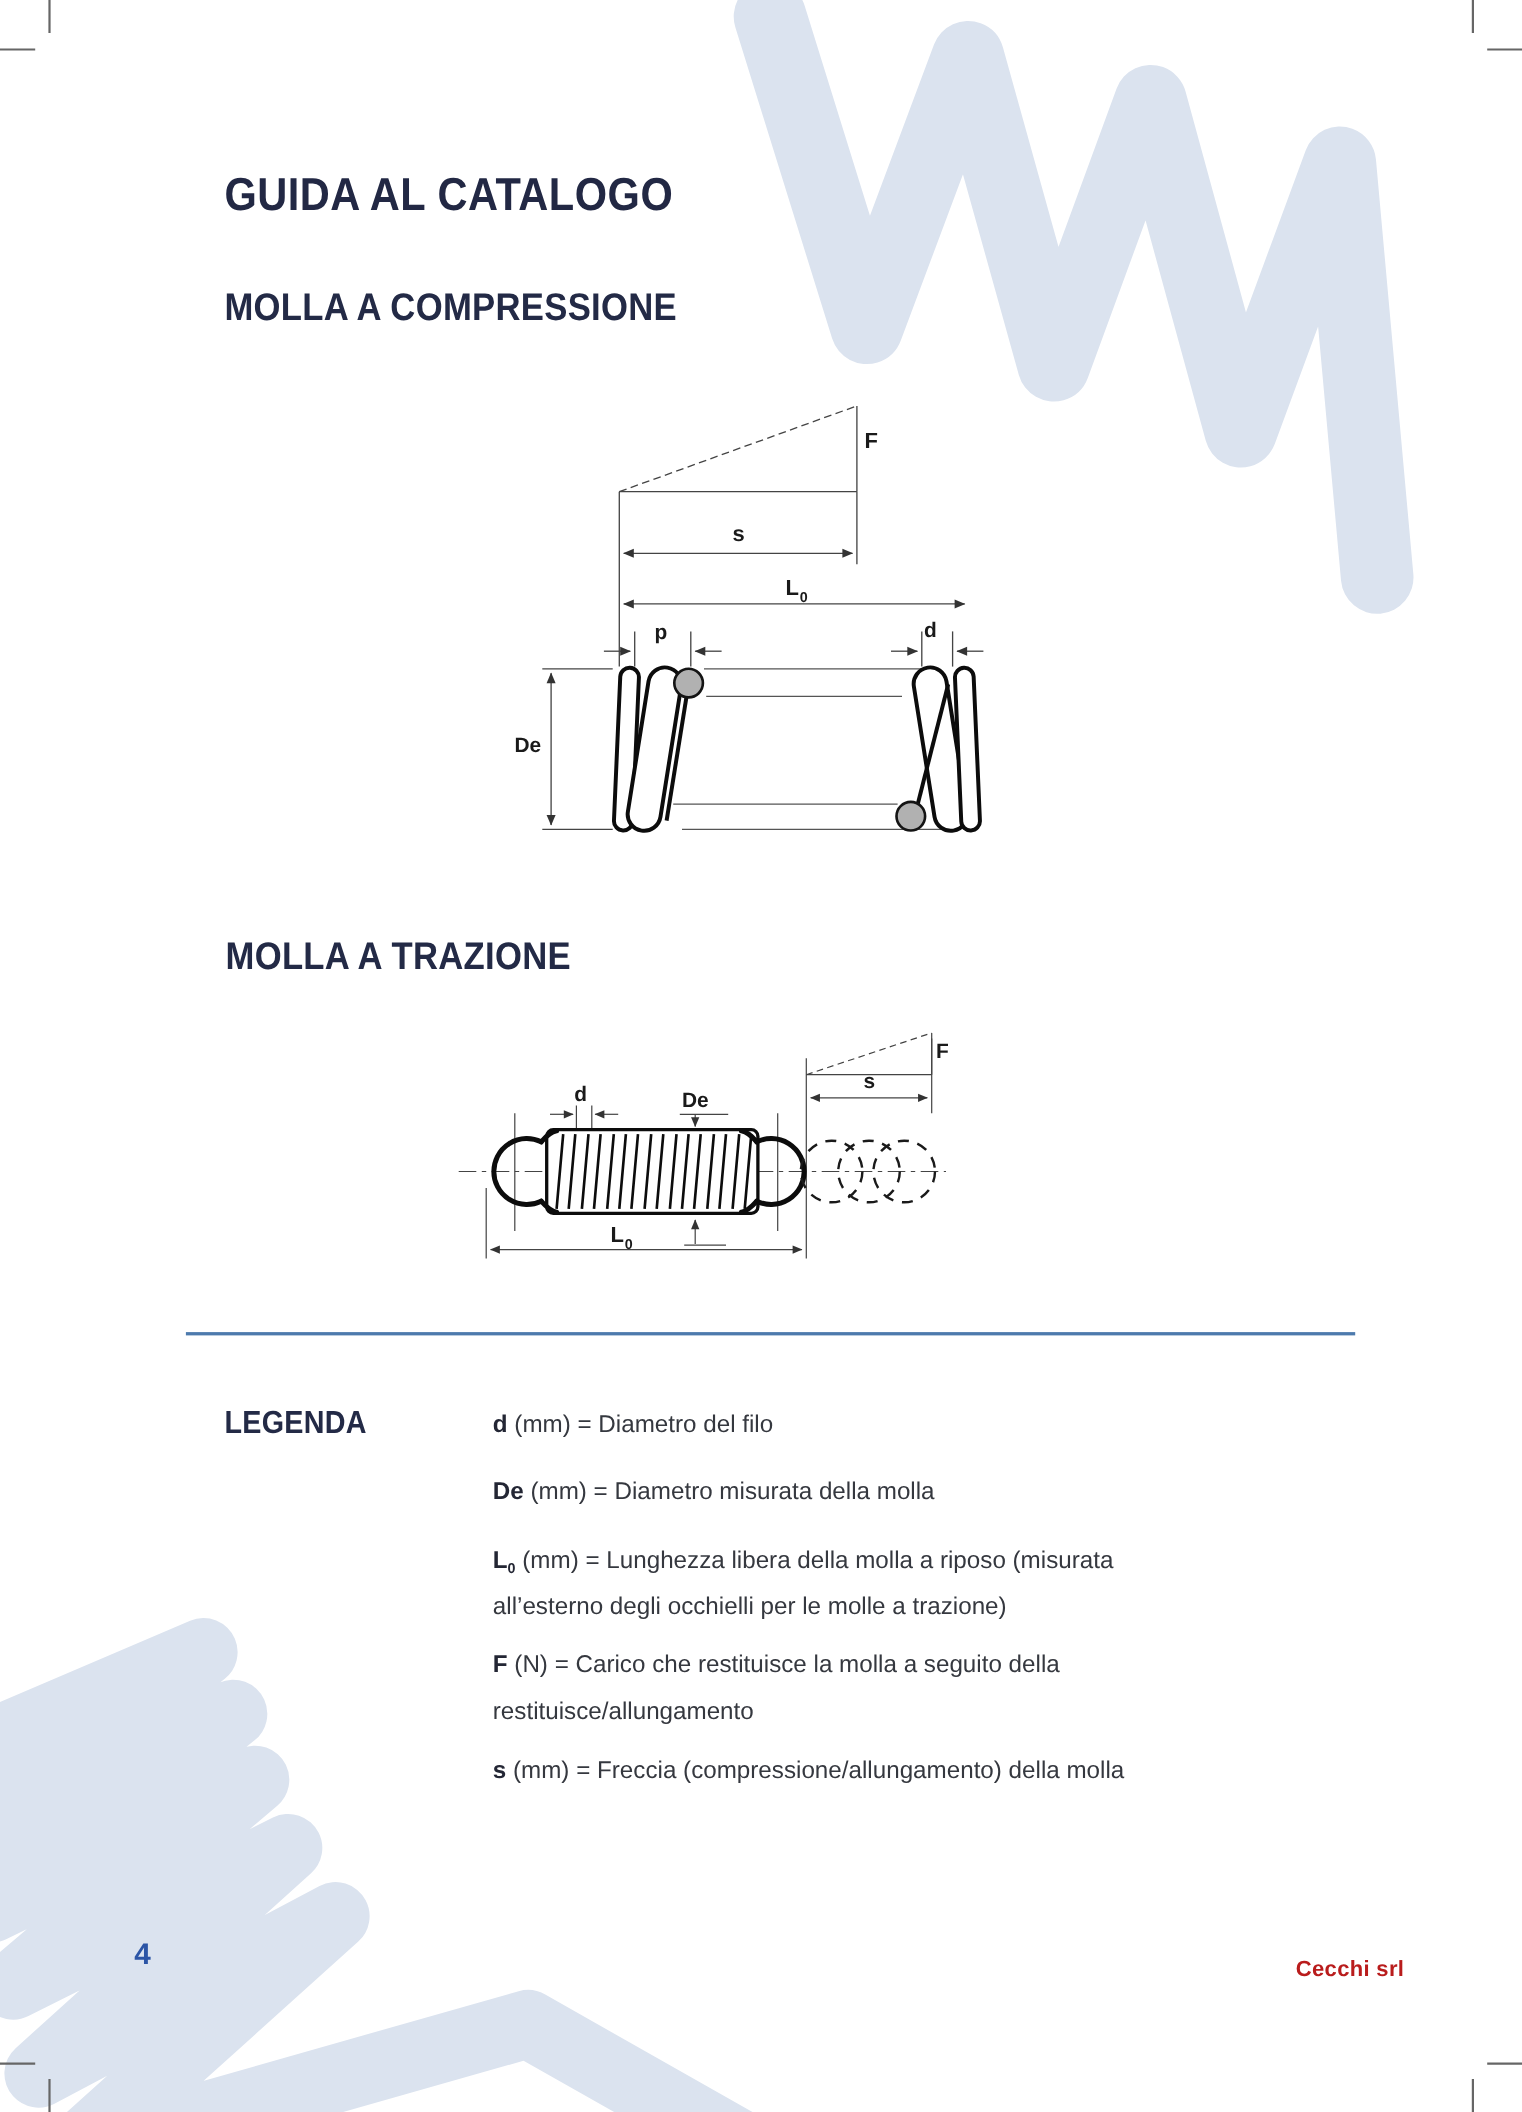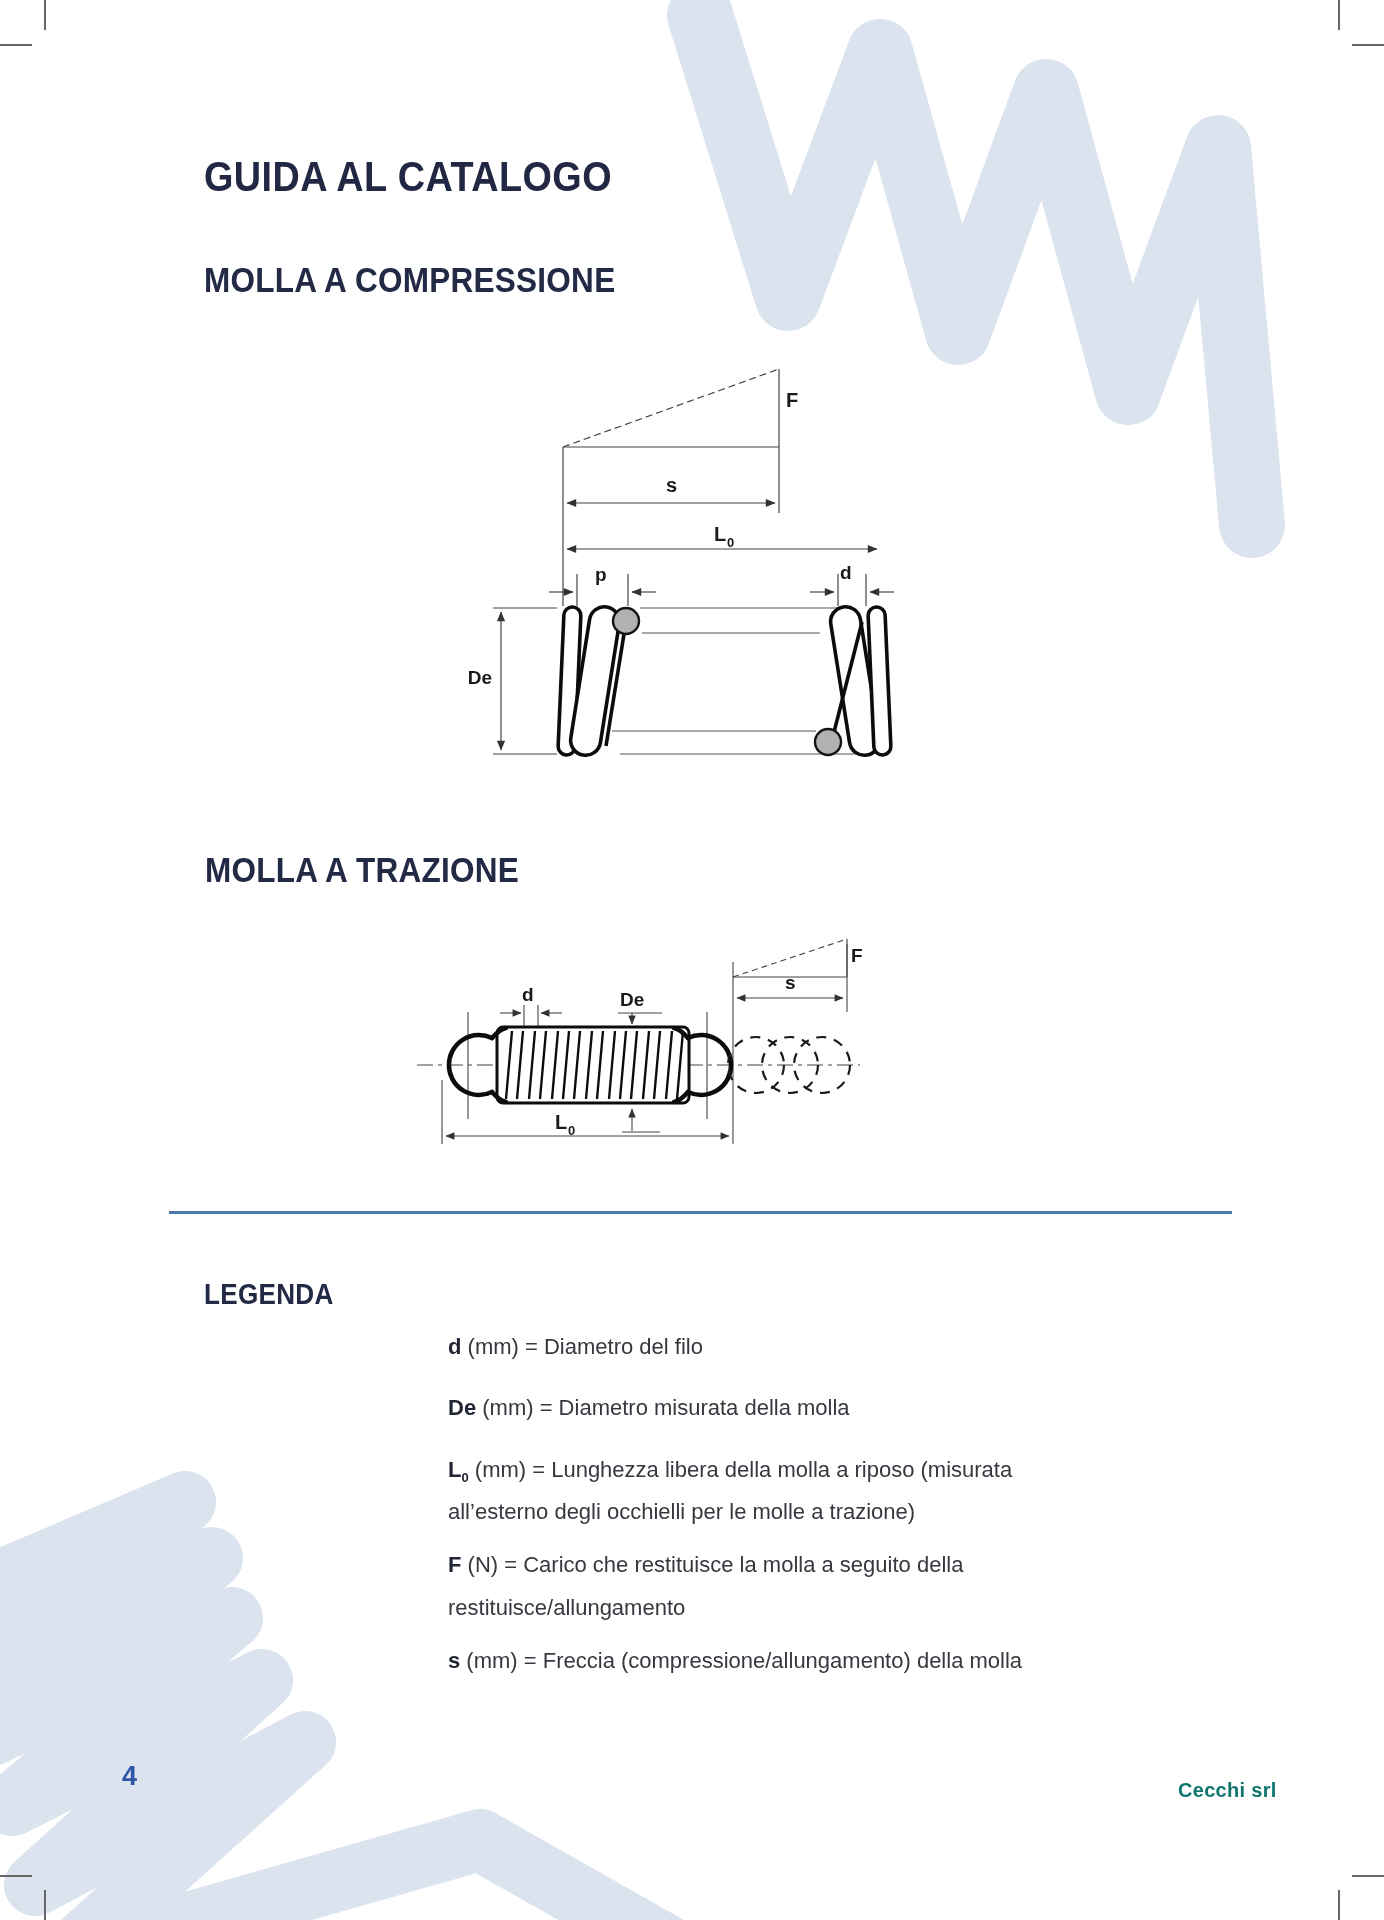"d (mm) = Diametro del" .legend-block { top: 1330px -> 1278px }
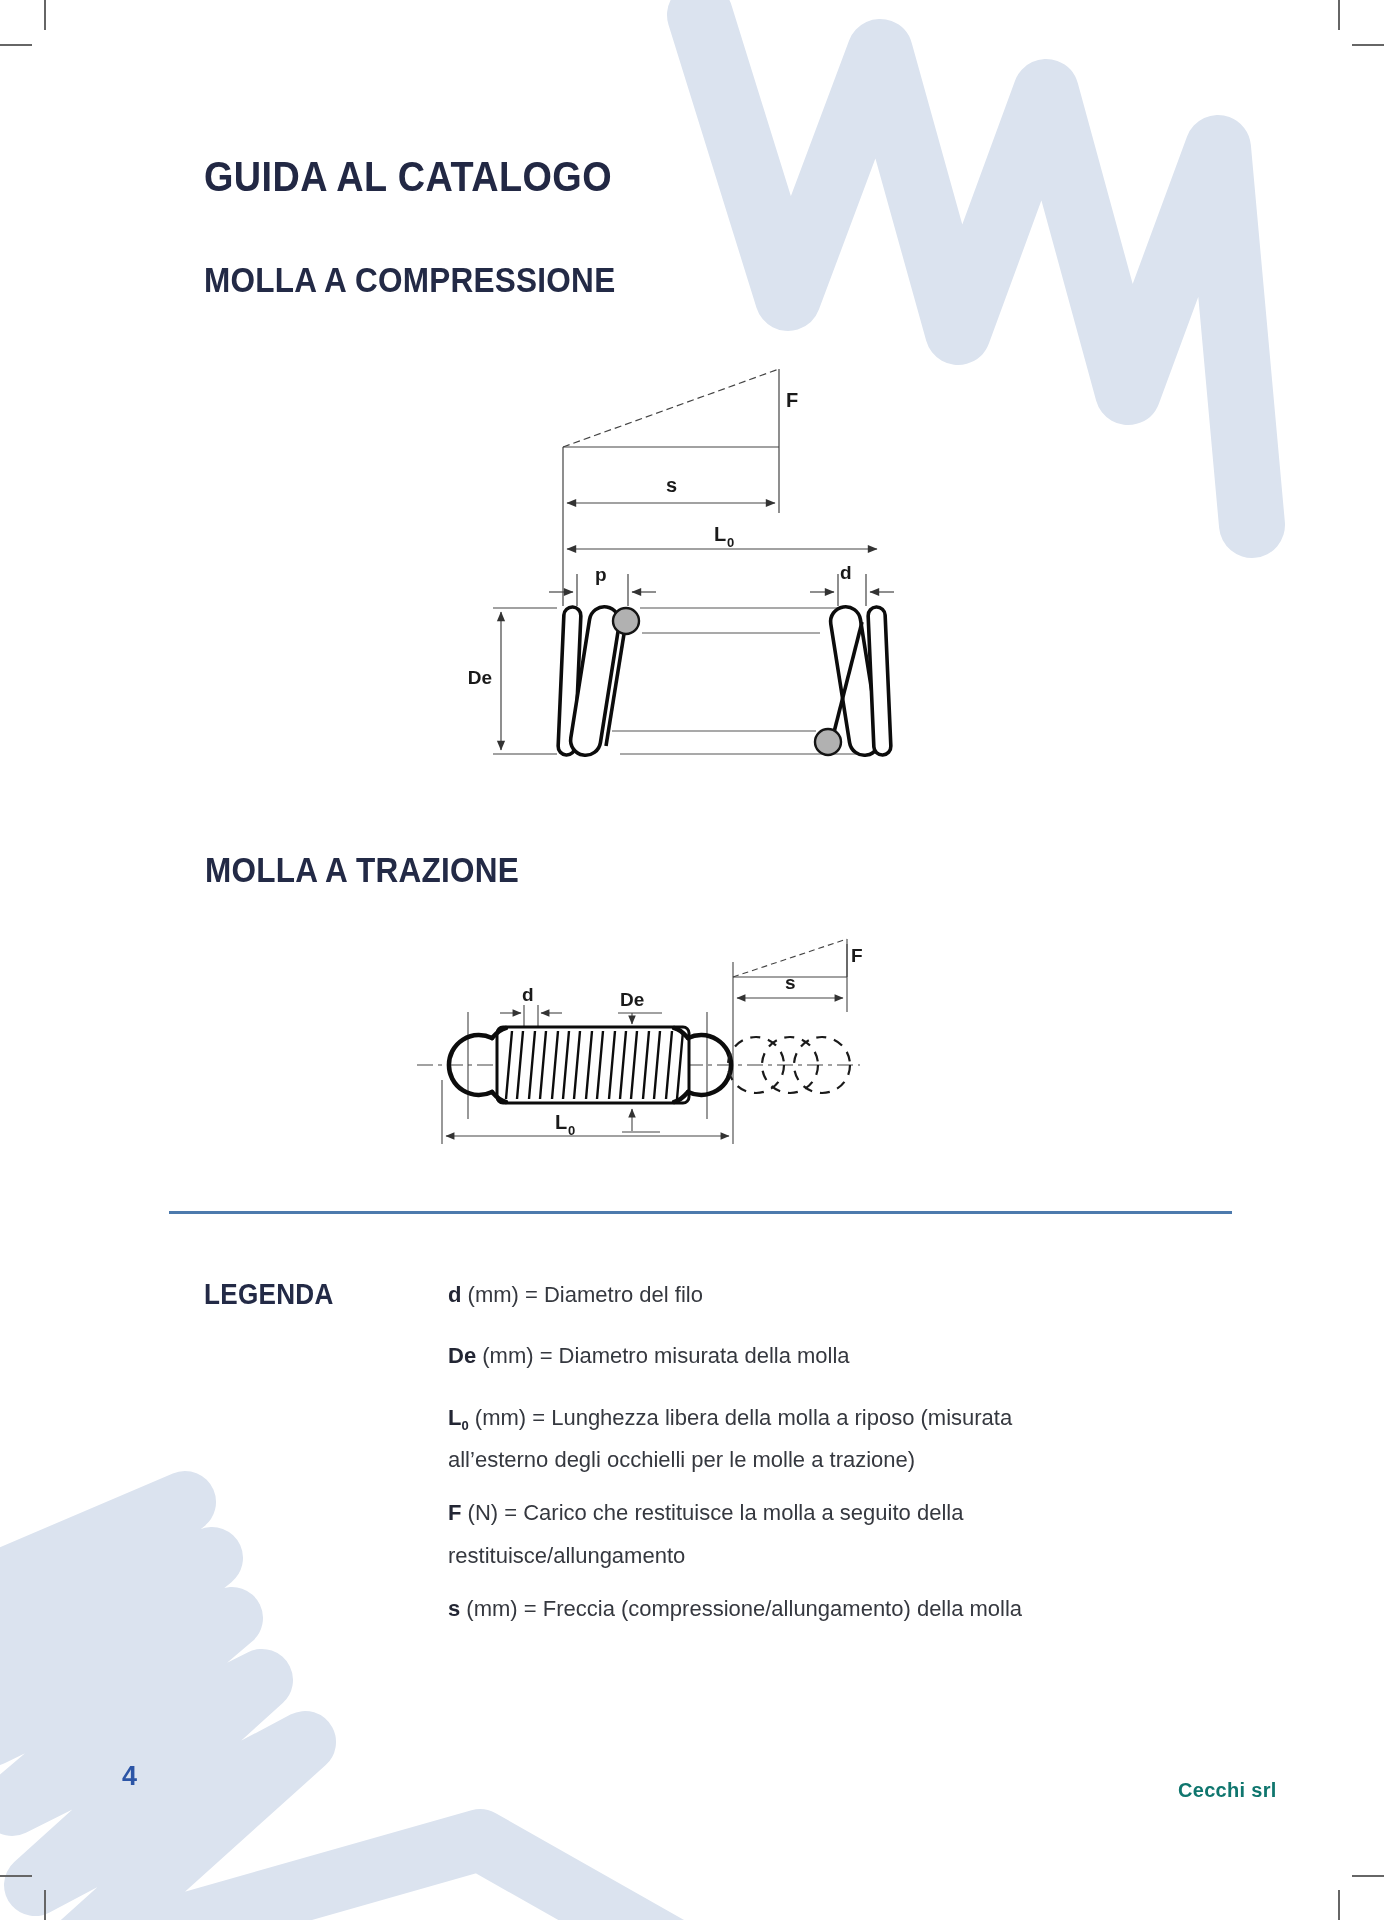"Cecchi srl" .brand { color: #0f766e -> #b91c1c }
